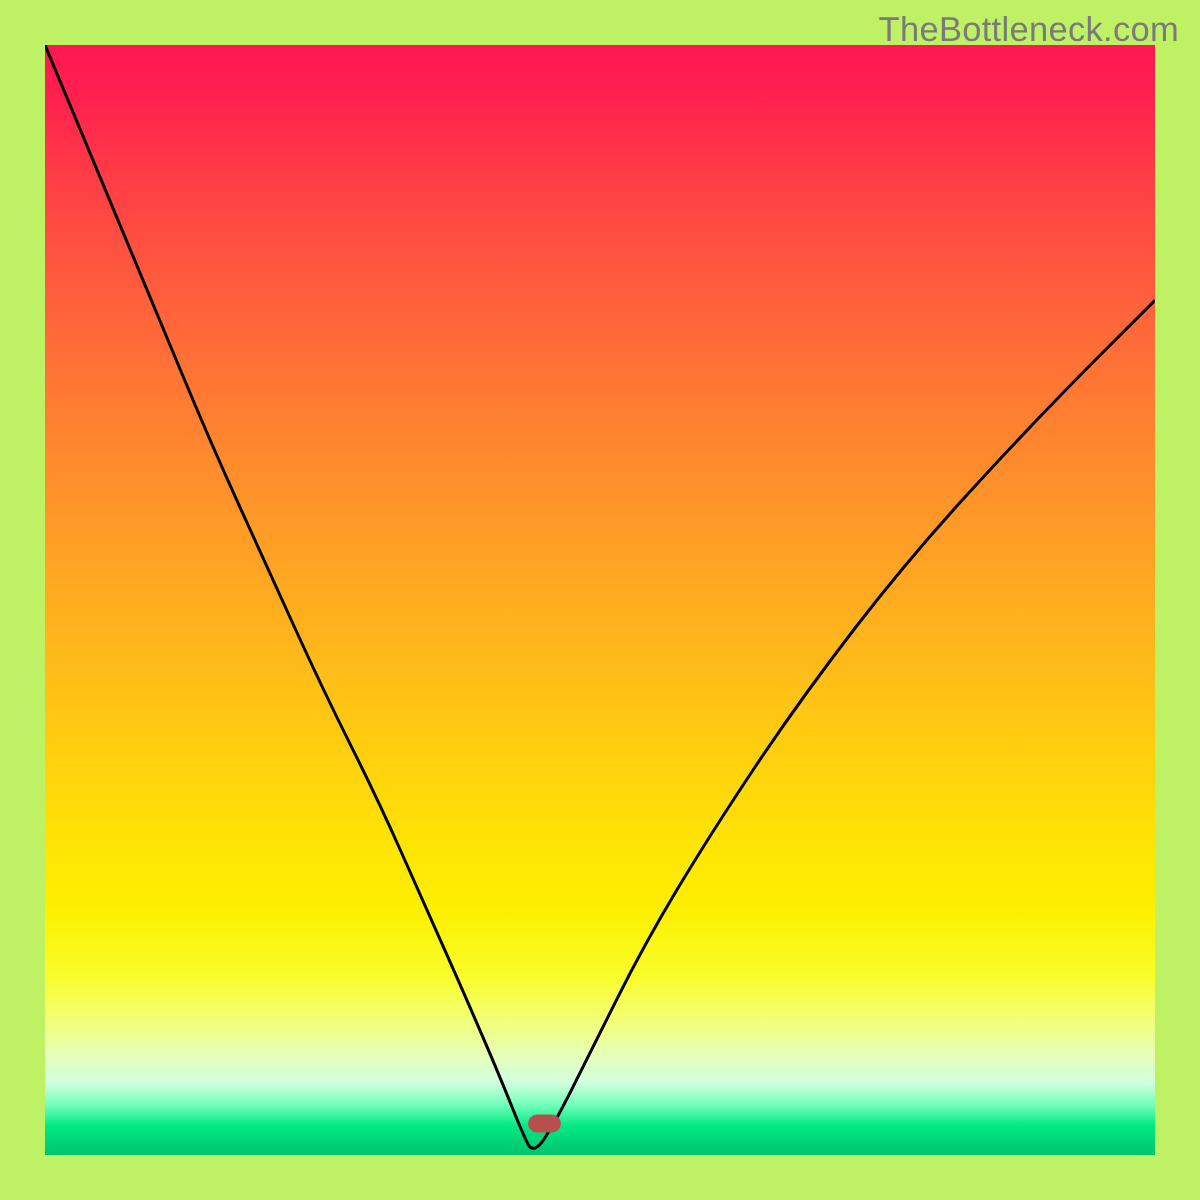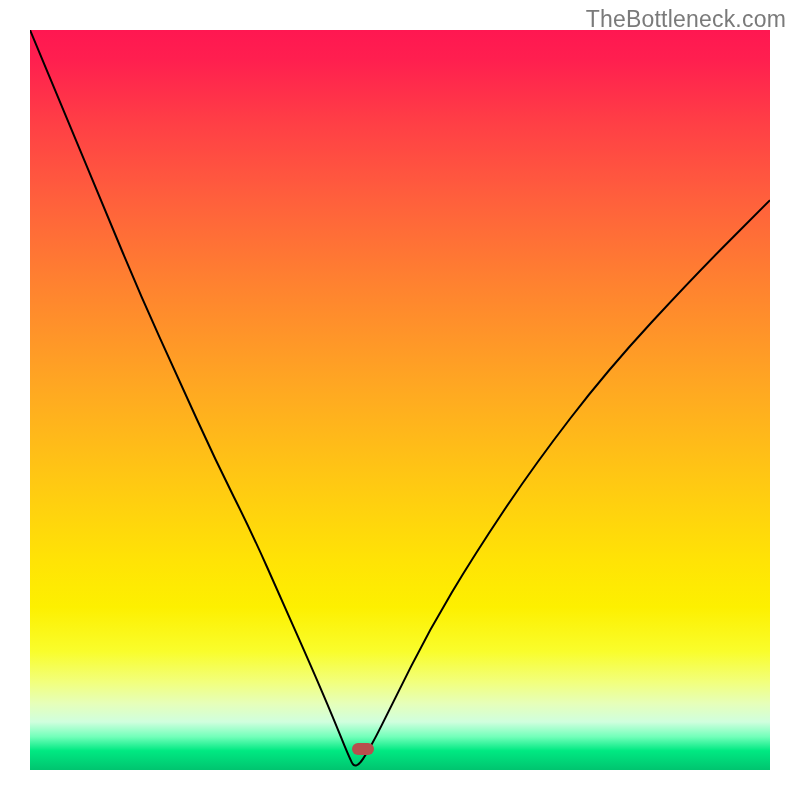"TheBottleneck.com" .frame { background: #ffffff -> #bef264 }
